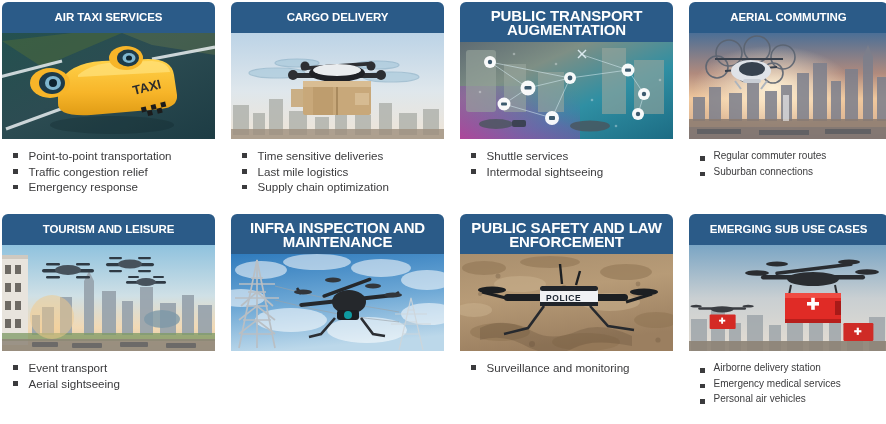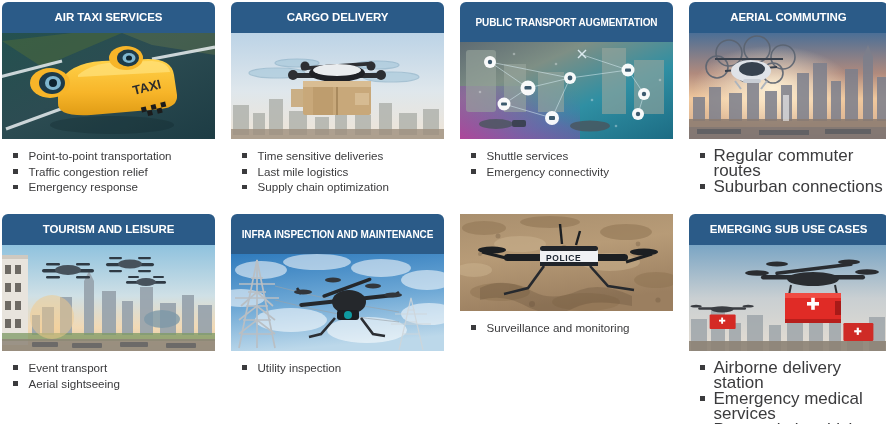"PUBLIC TRANSPORT AUGMENTATION" .card.two-line .card-title { font-size: 10px -> 15px }
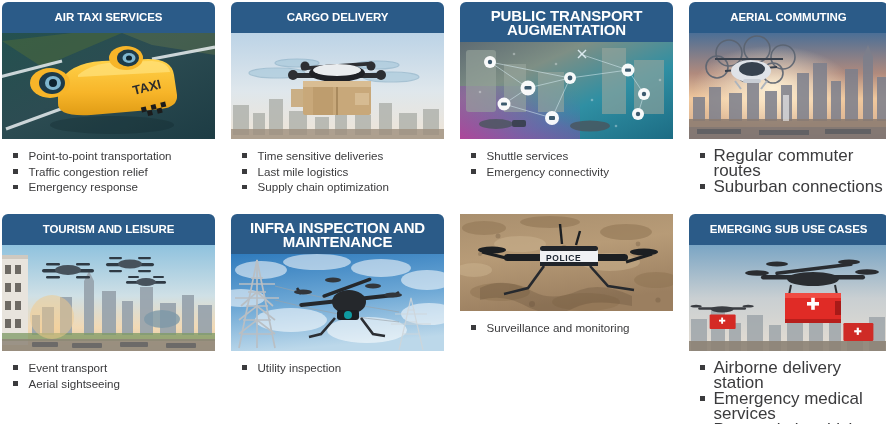"Regular commuter routes" .card.narrow .bullet-item { align-items: none -> center; font-size: 17px -> 10px }
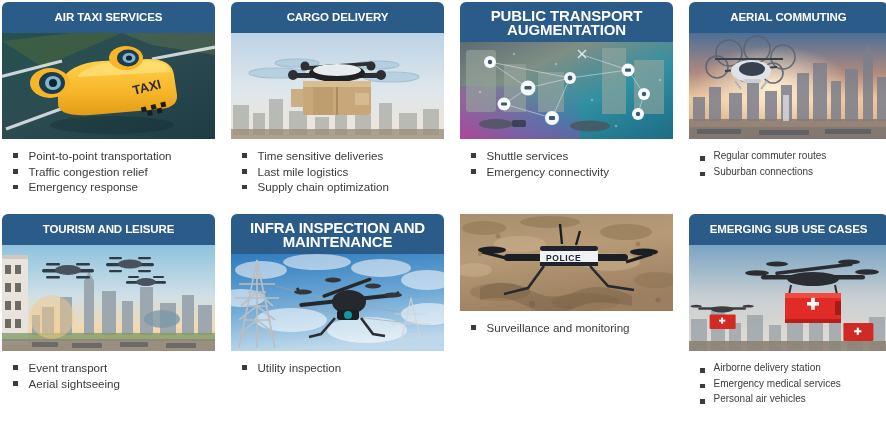"Emergency connectivity" span.bullet-text { text: Emergency connectivity -> Intermodal sightseeing }
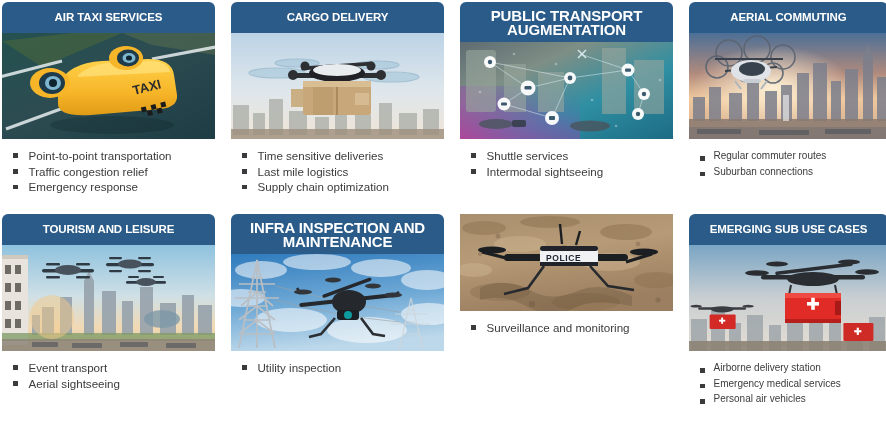"PUBLIC SAFETY AND LAW ENFORCEMENT" div.card-header { html: none -> <div> <div>PUBLIC SAFETY AND LAW ENFORCEMENT</div> </div> }
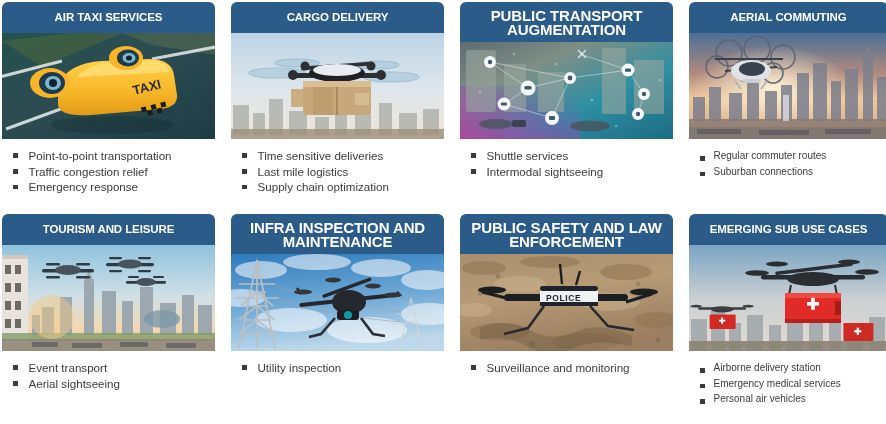"Utility inspection" li.bullet-item { html: <li> <span></span> <span>Utility inspection</span> </li> -> none }
